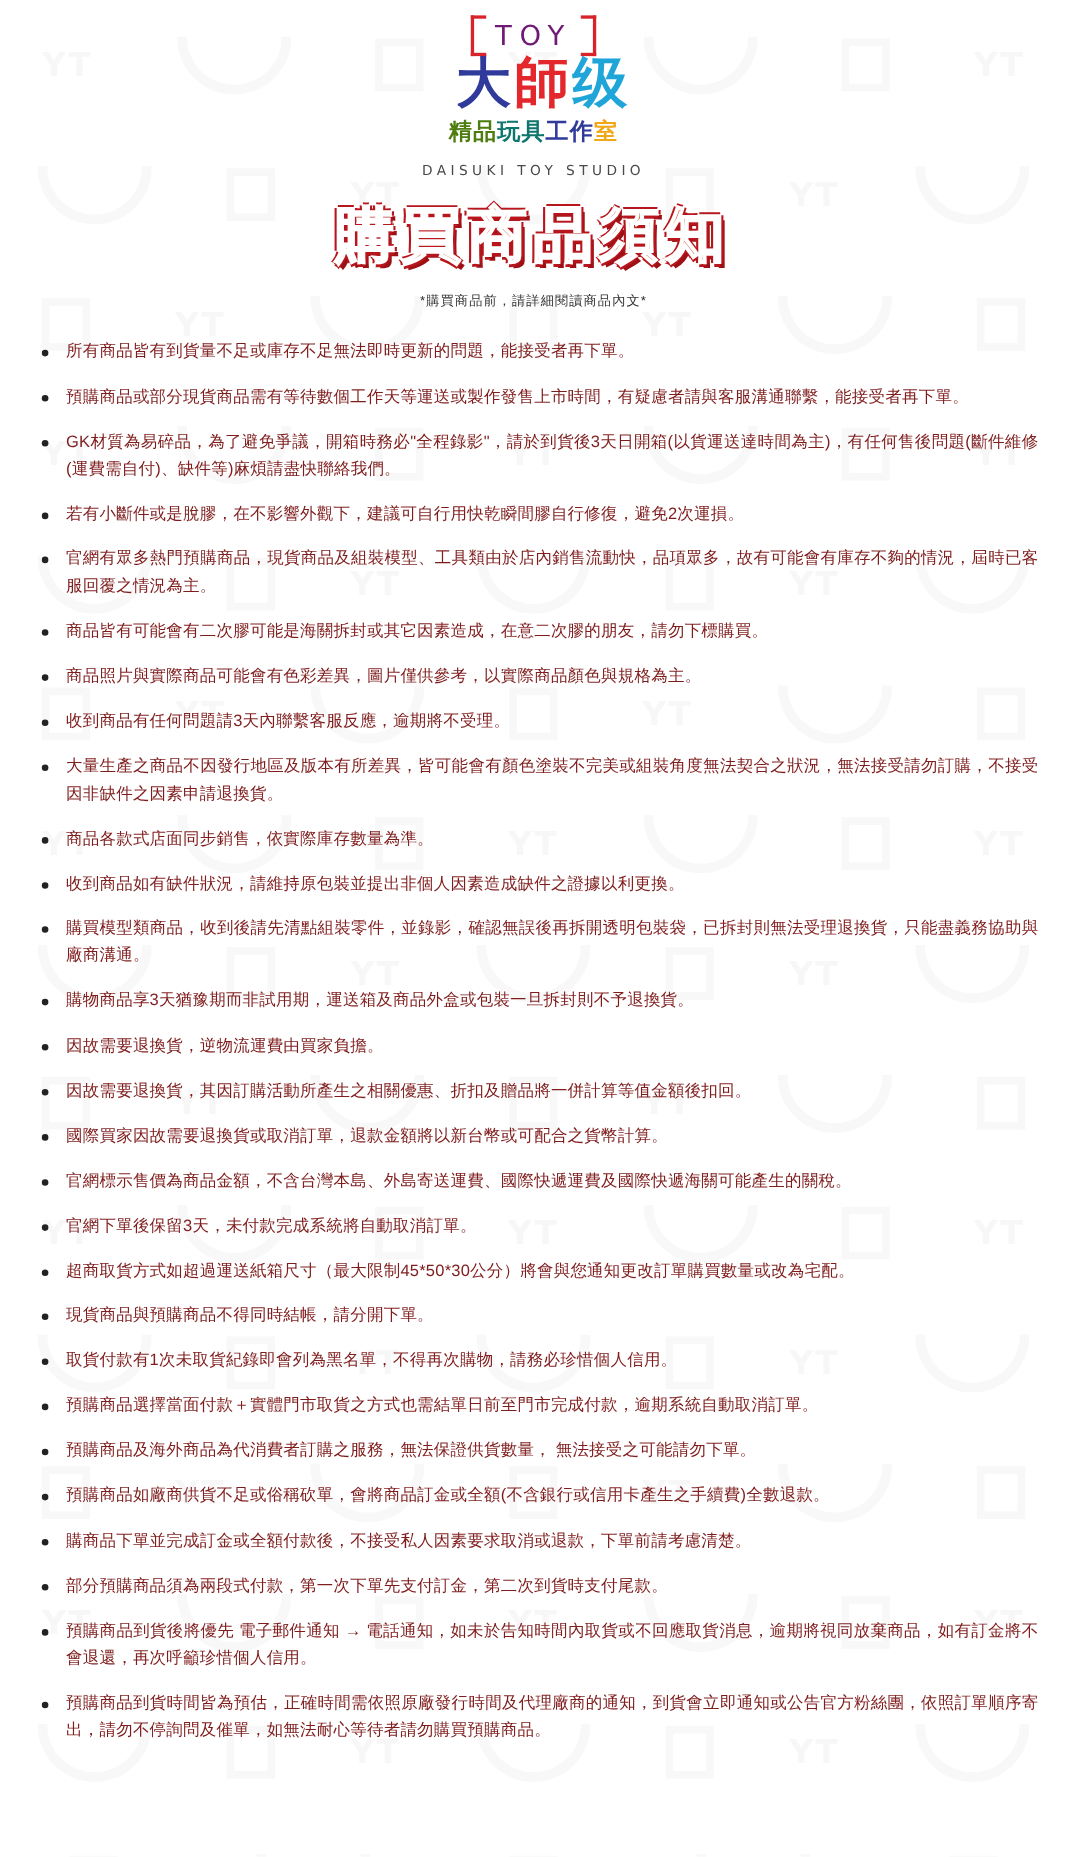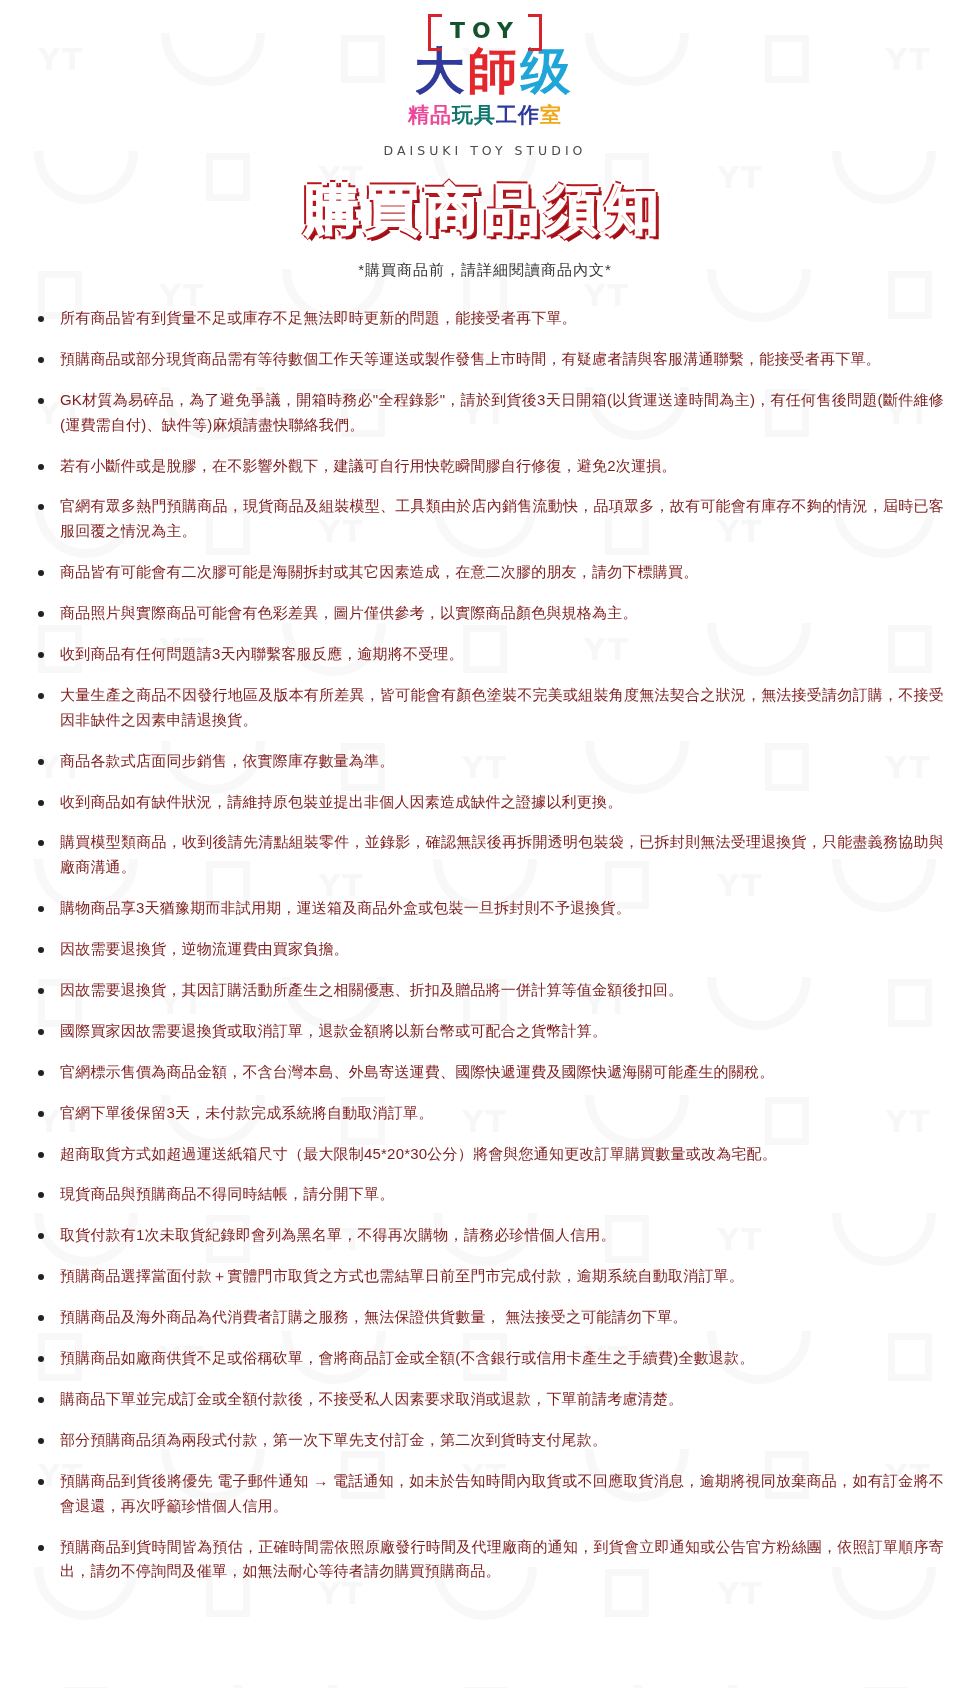"TOY" .logo-toy { color: #14532d -> #701a75; font-size: 22px -> 25px; font-weight: 700 -> 400 }
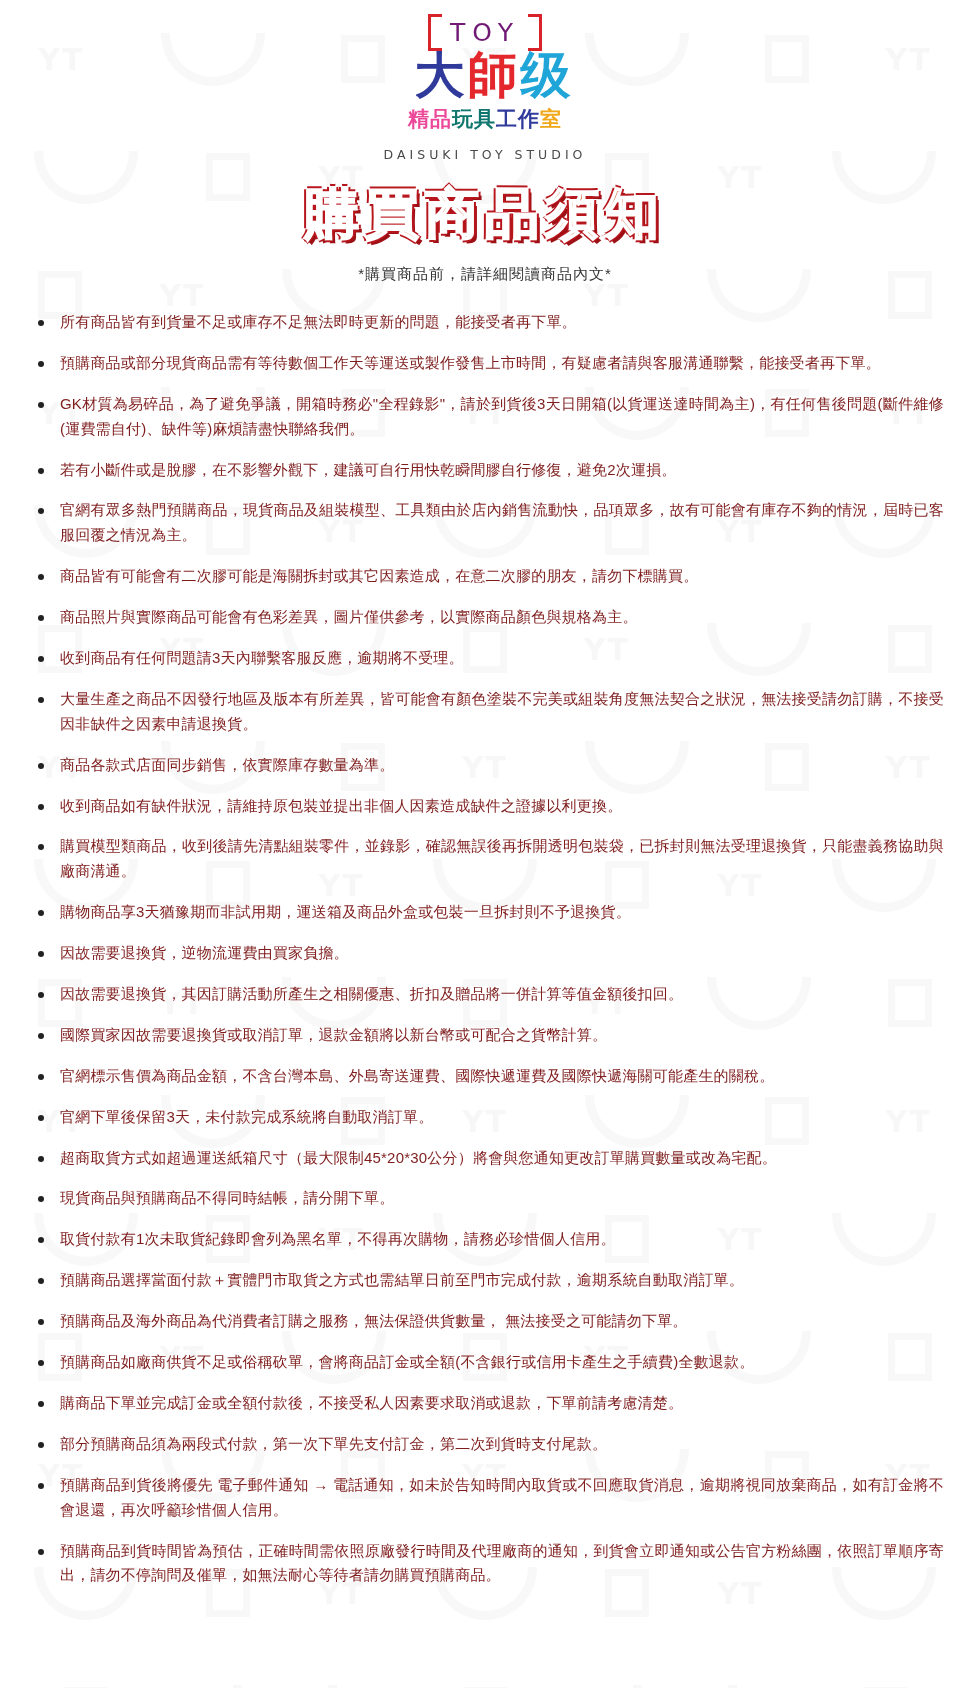"精品" .logo-sub .s1 { color: #ec4899 -> #4d7c0f }
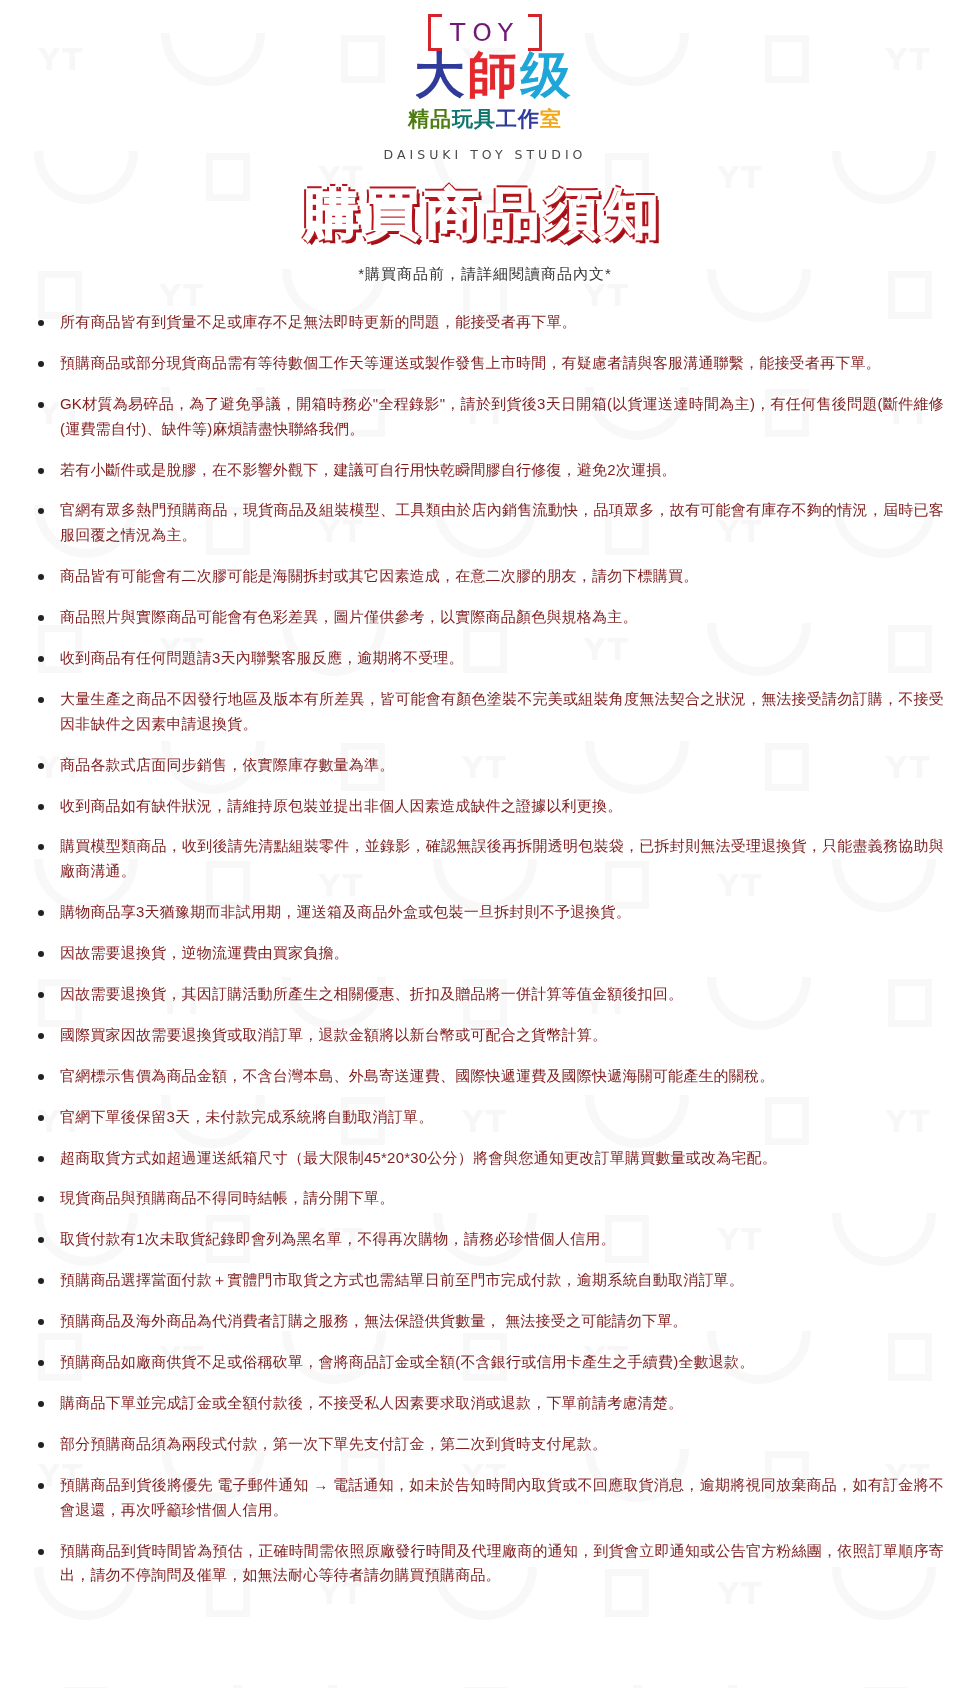"*購買商品前，請詳細閱讀商品內文*" .title-sub { font-size: 15px -> 12px }
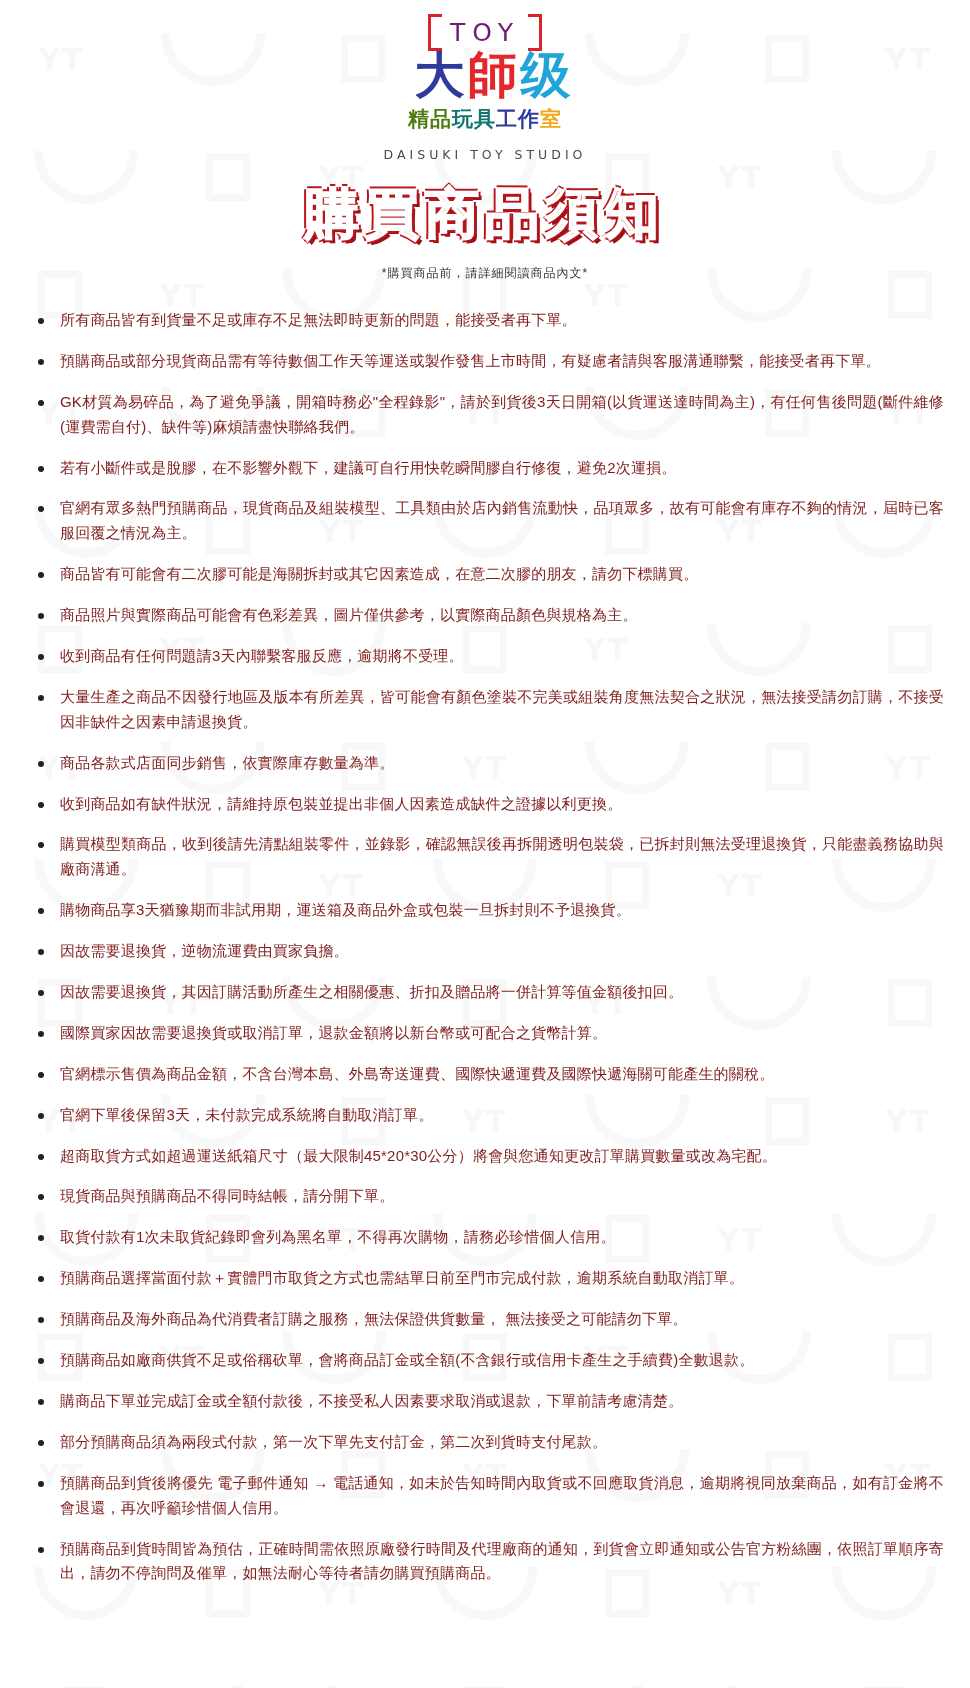"超商取貨方式如超過運送紙箱尺寸（最大限制45*20*30公分）將會與您通知更改訂" li.notice-item { text: 20 -> 50 }
